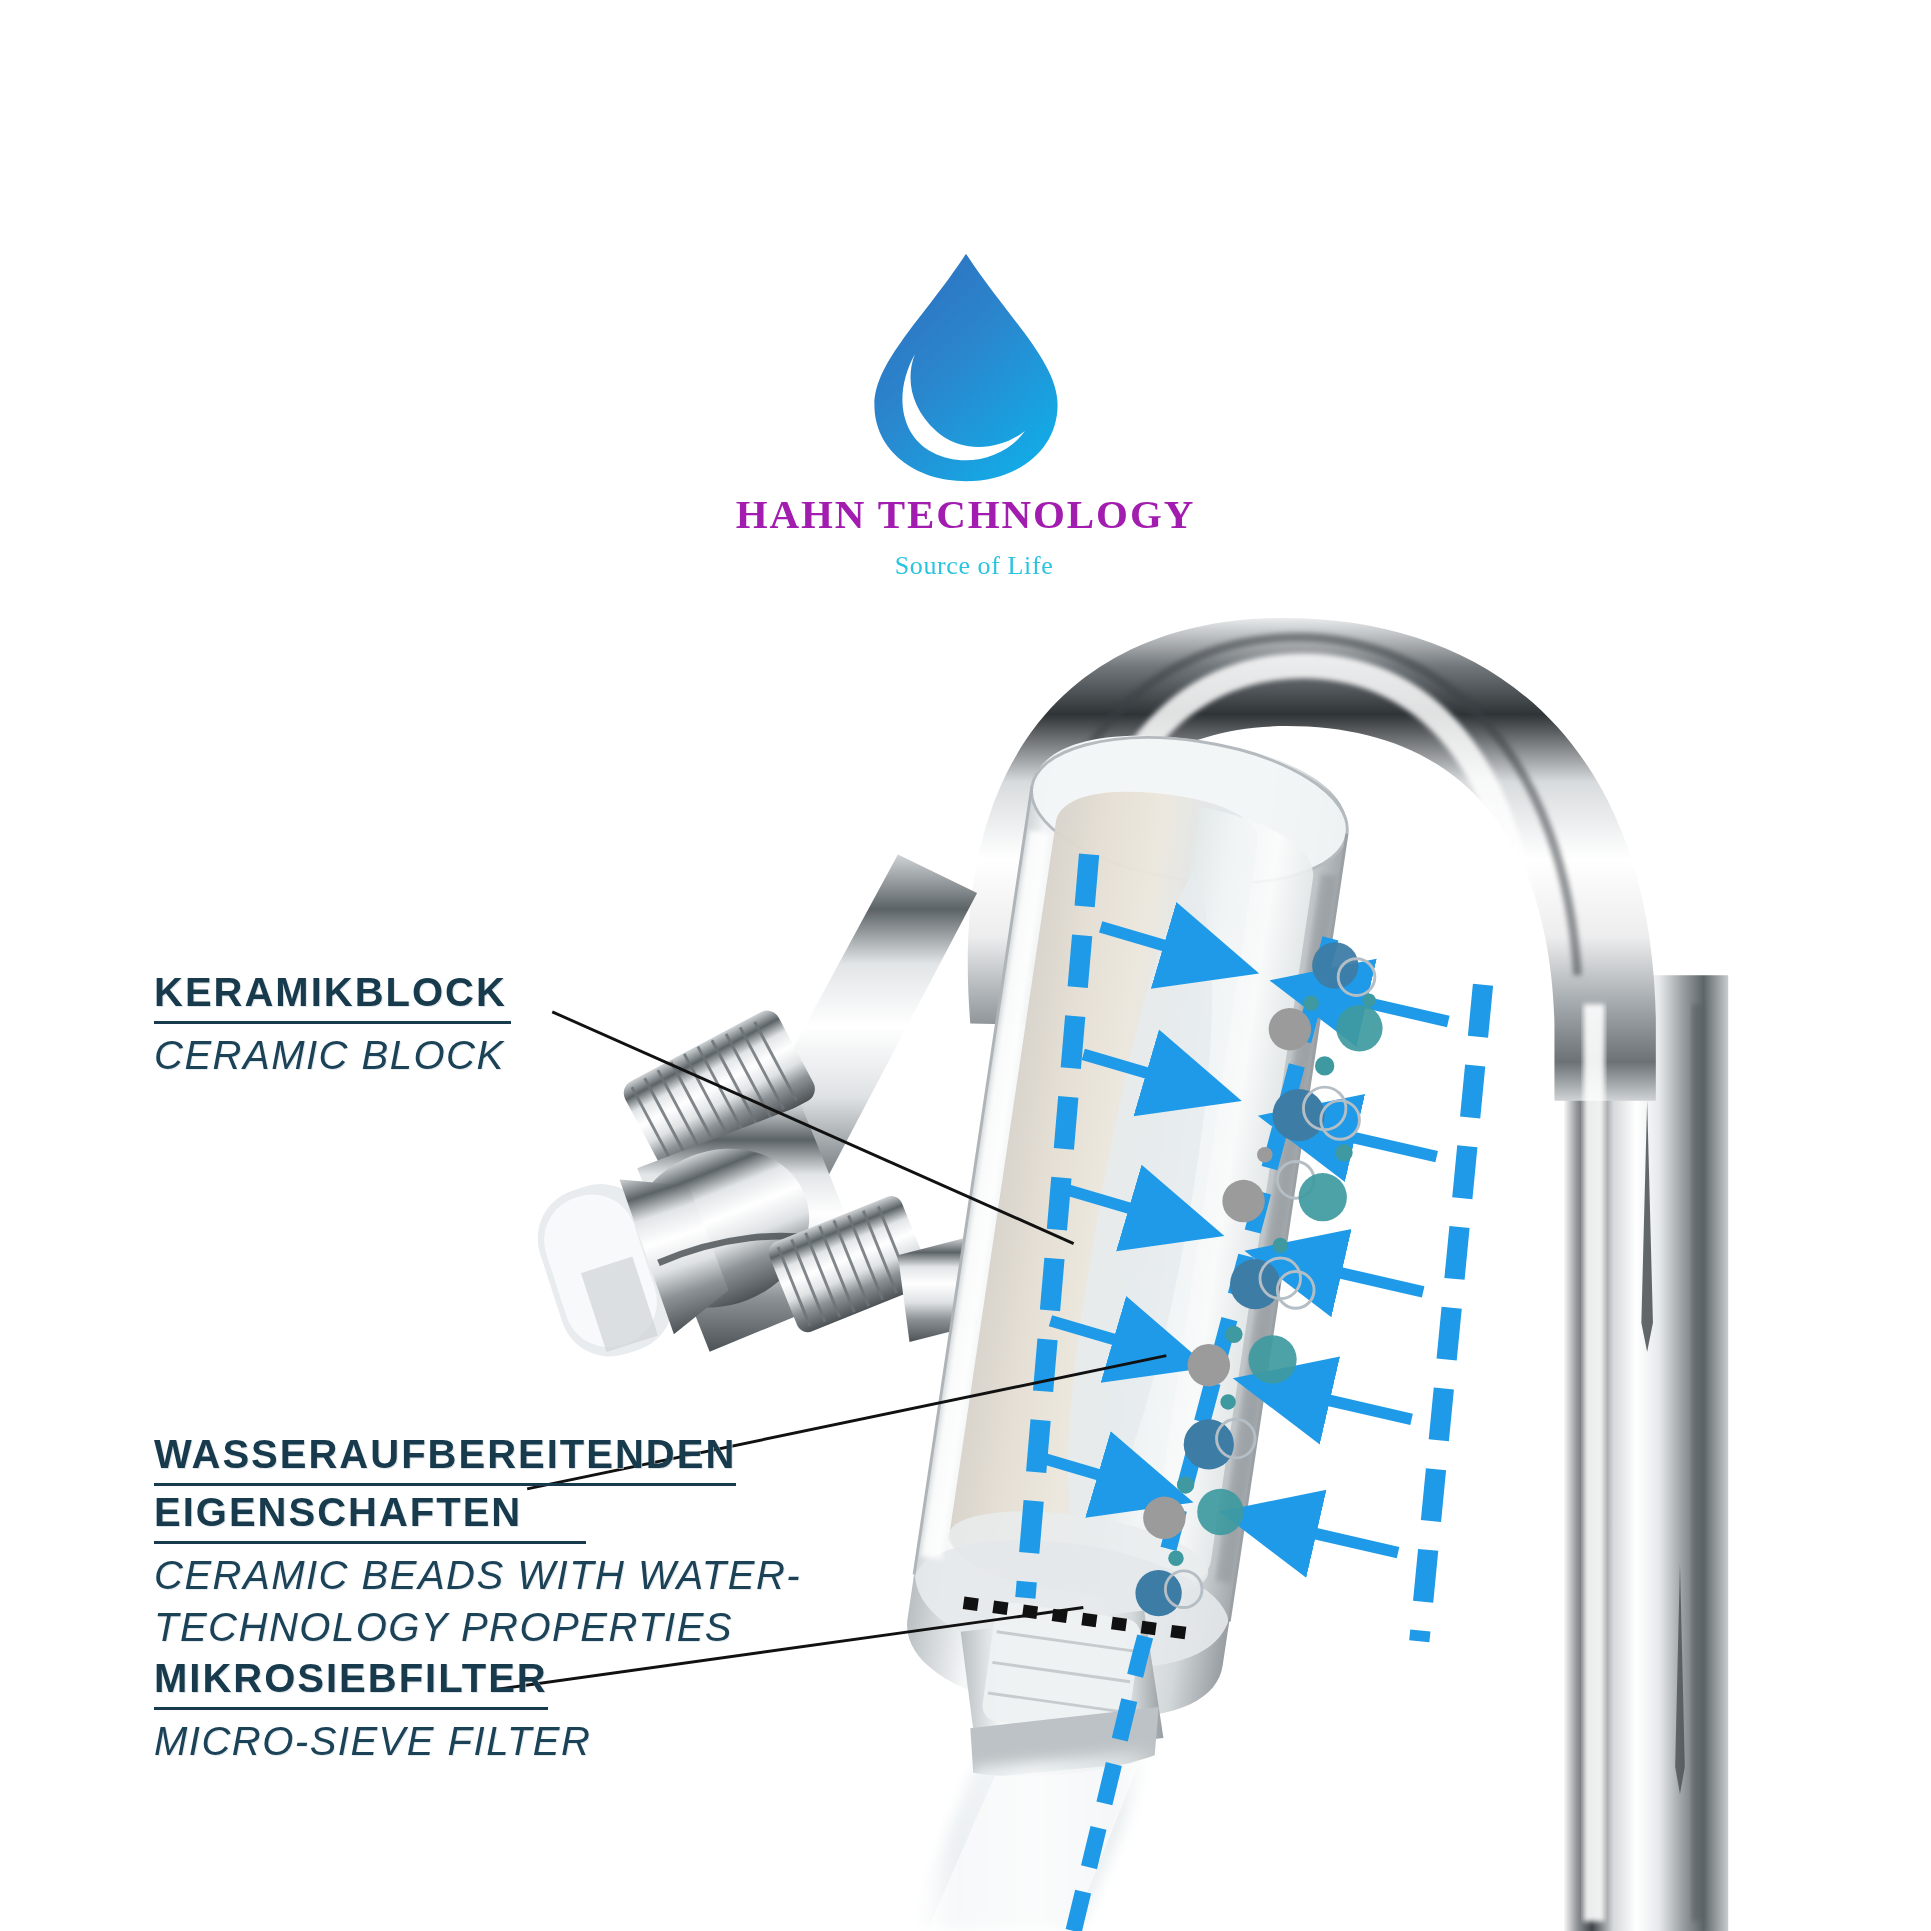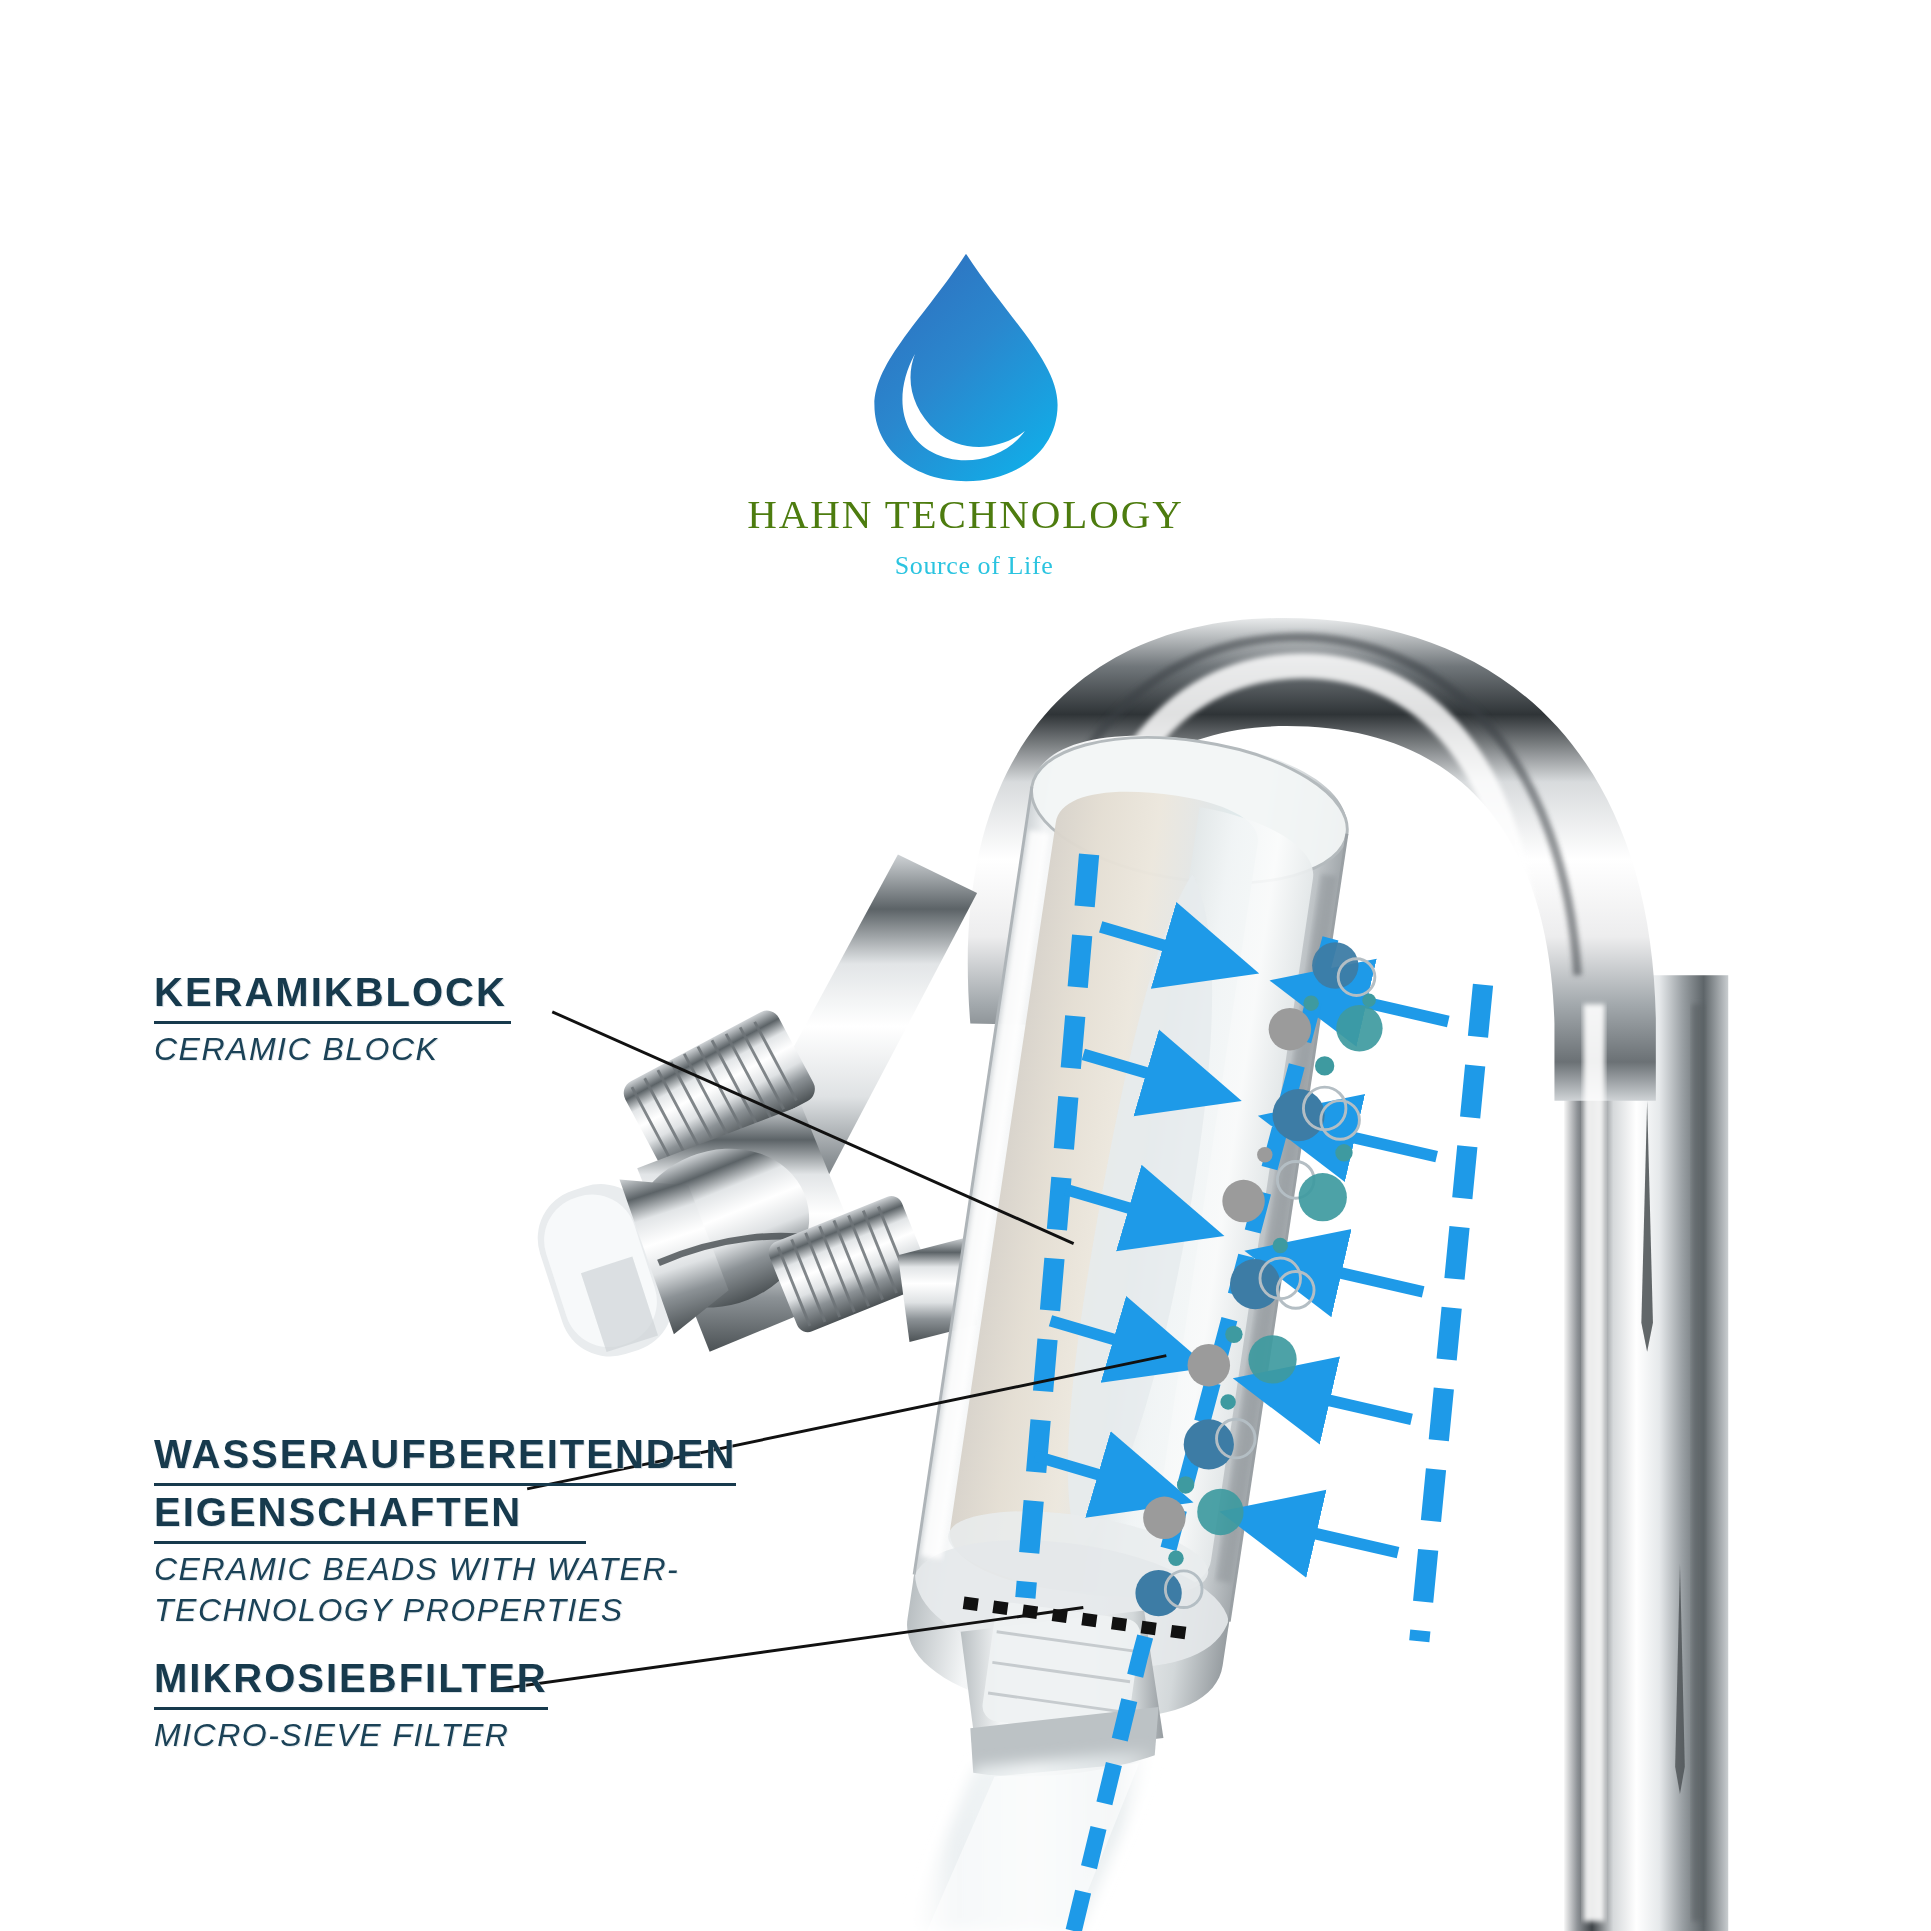"HAHN TECHNOLOGY" #brand-name { color: #4d7c0f -> #a21caf; font-weight: 400 -> 700 }
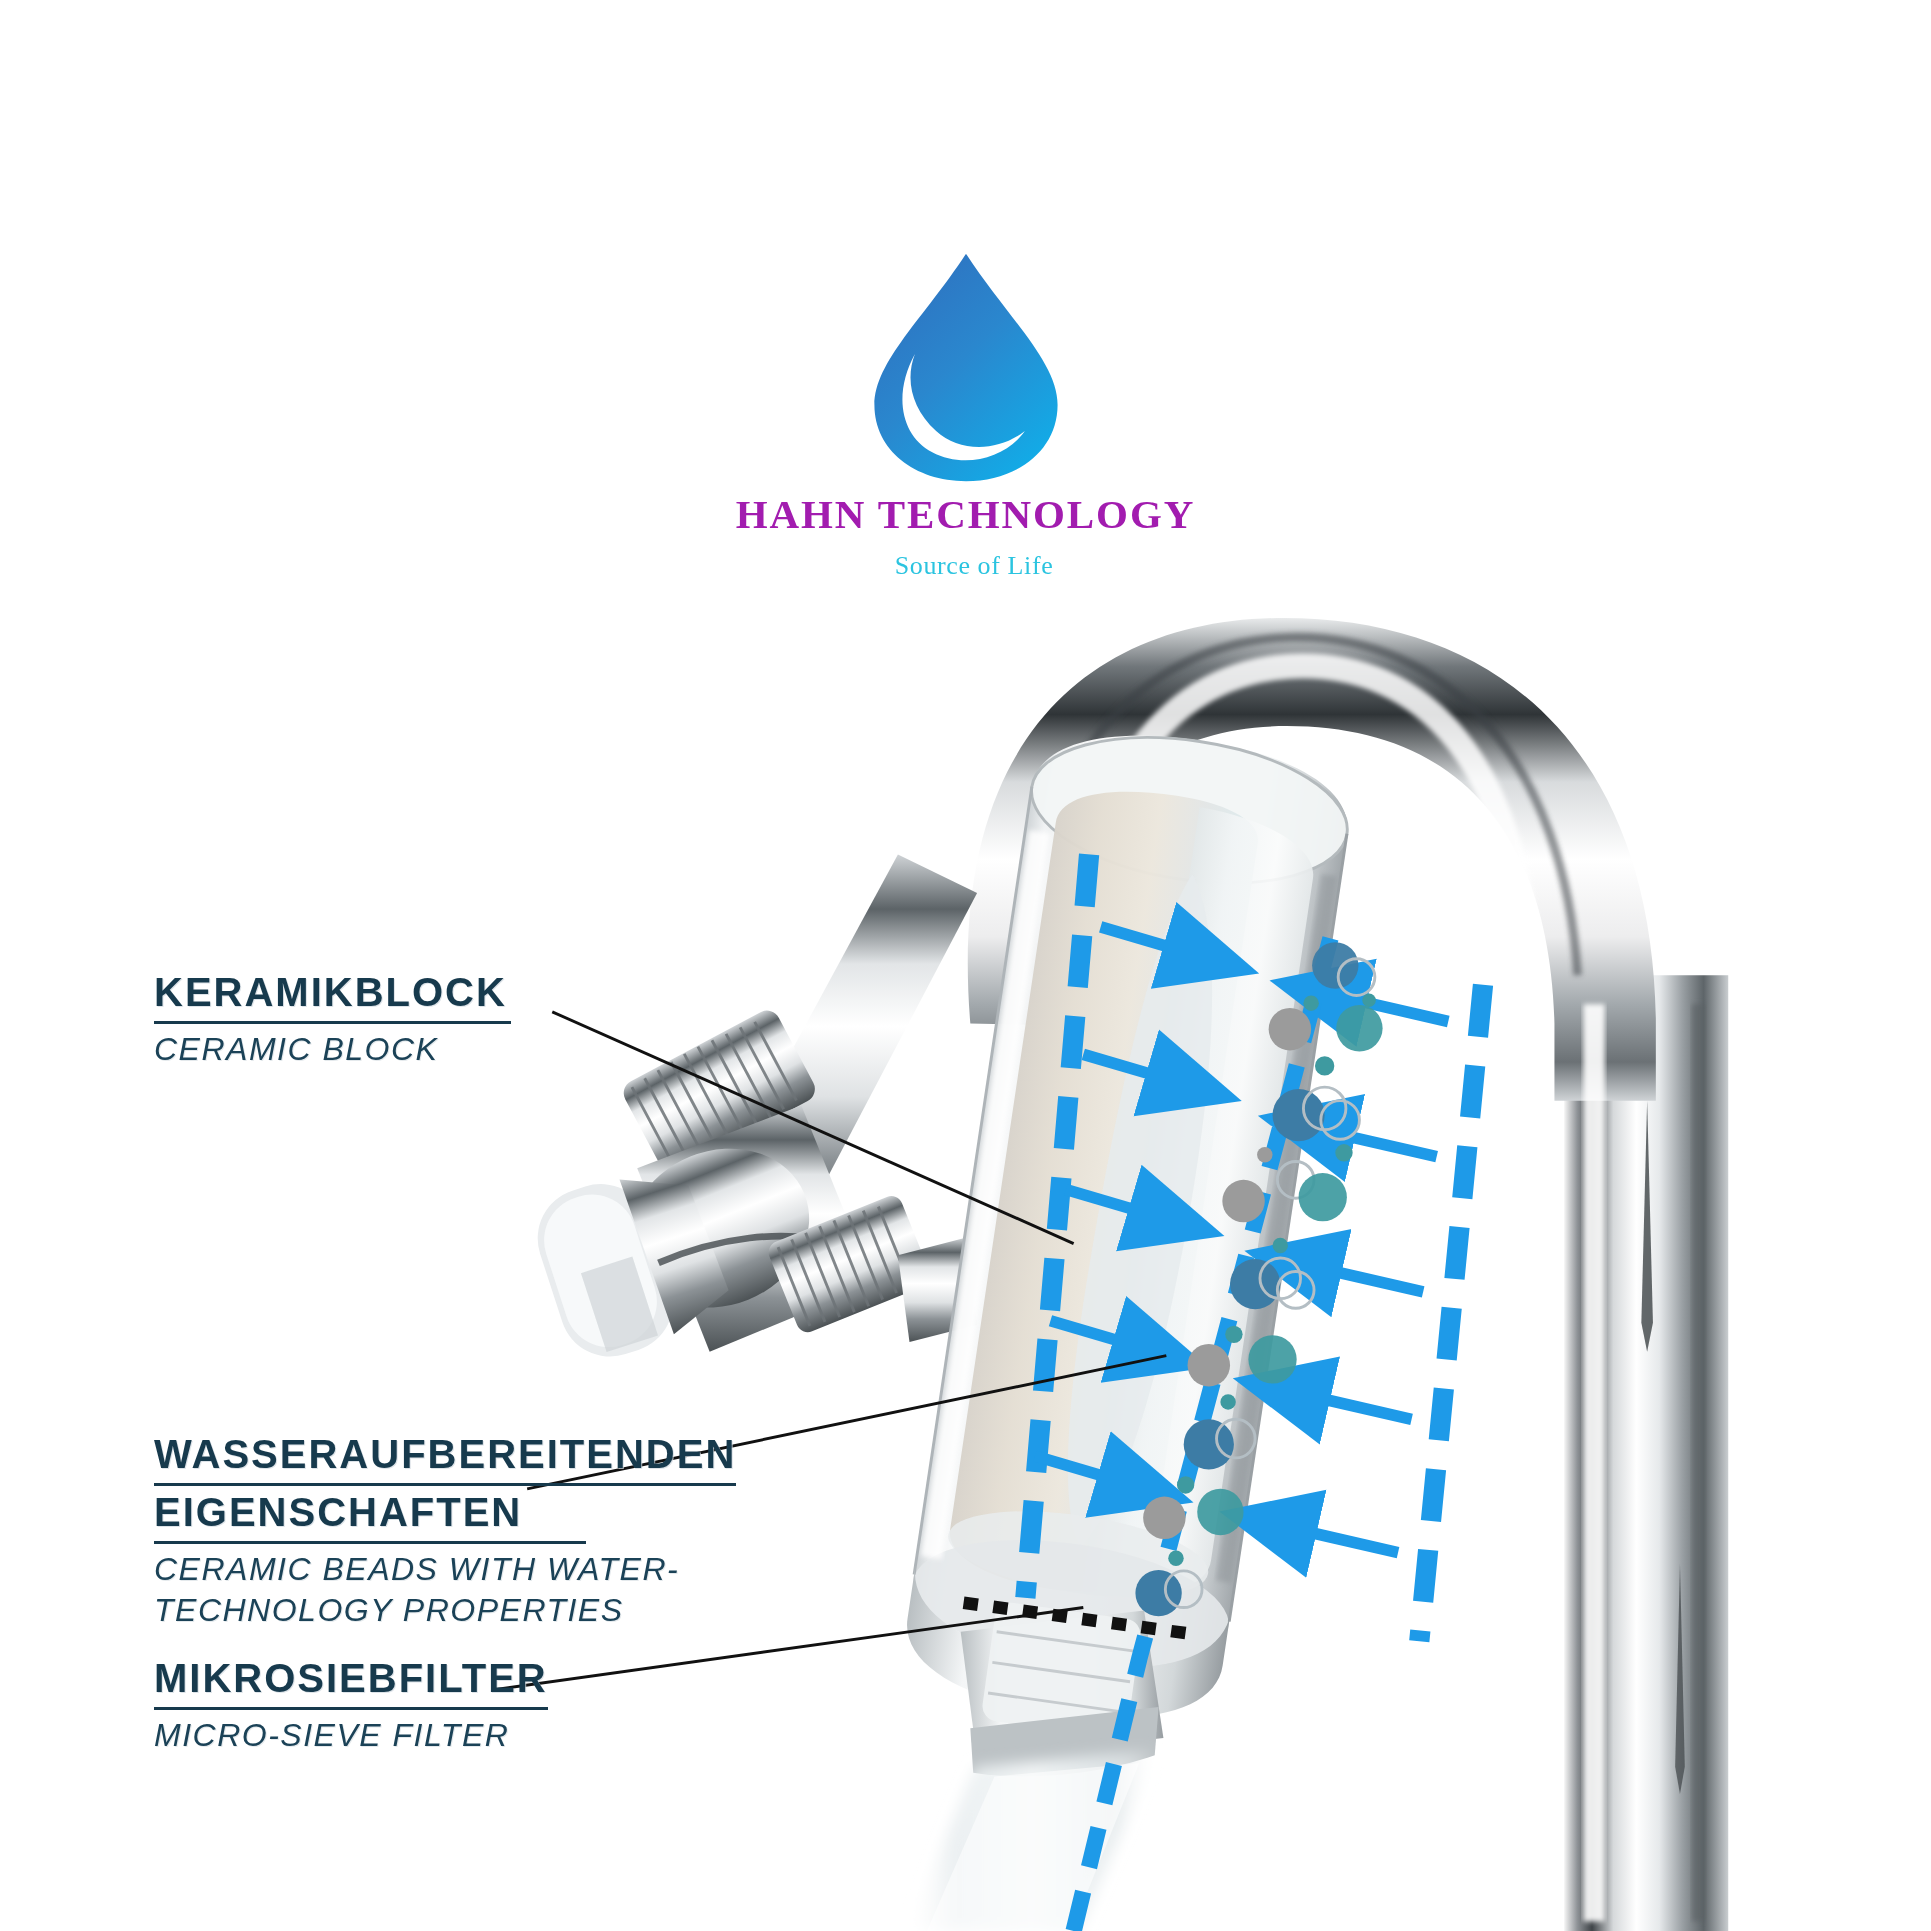"CERAMIC BLOCK" .callout .en { font-size: 32px -> 40px }
